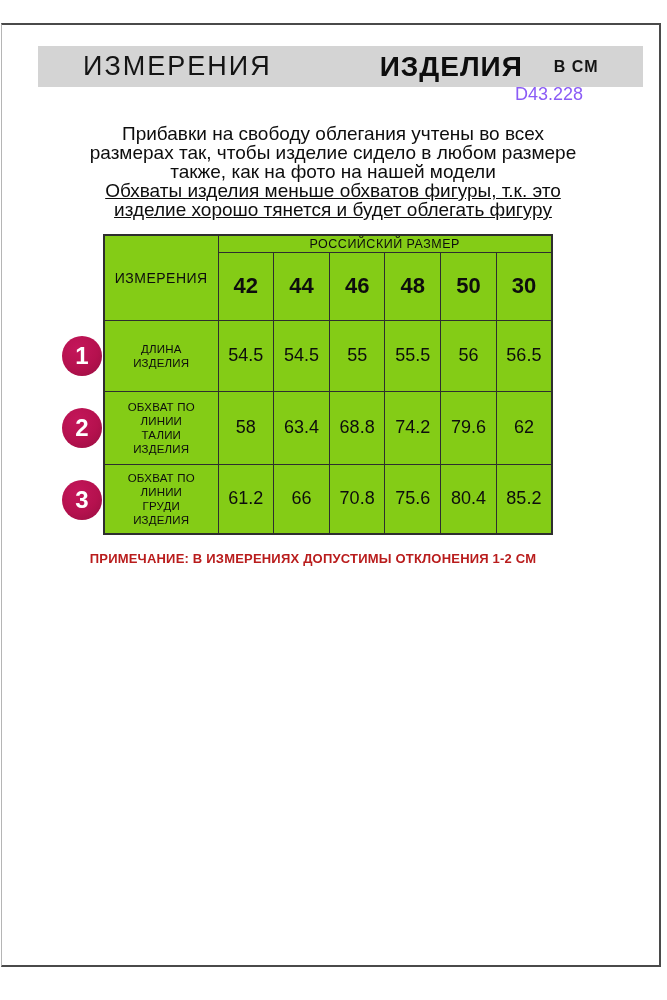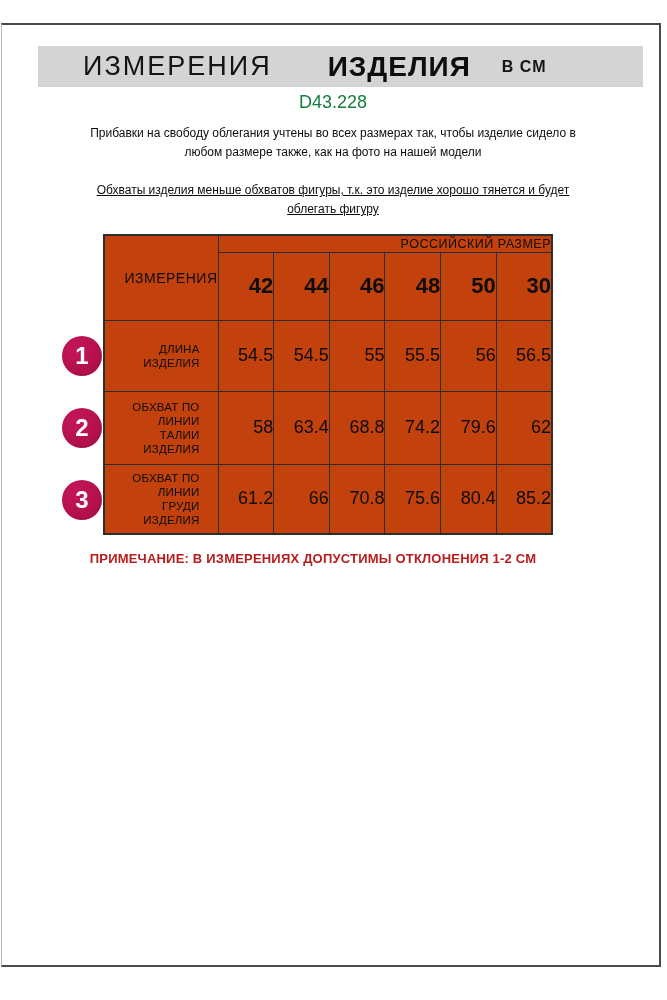"ИЗДЕЛИЯ" .hb-product { margin-left: 56px -> 108px }
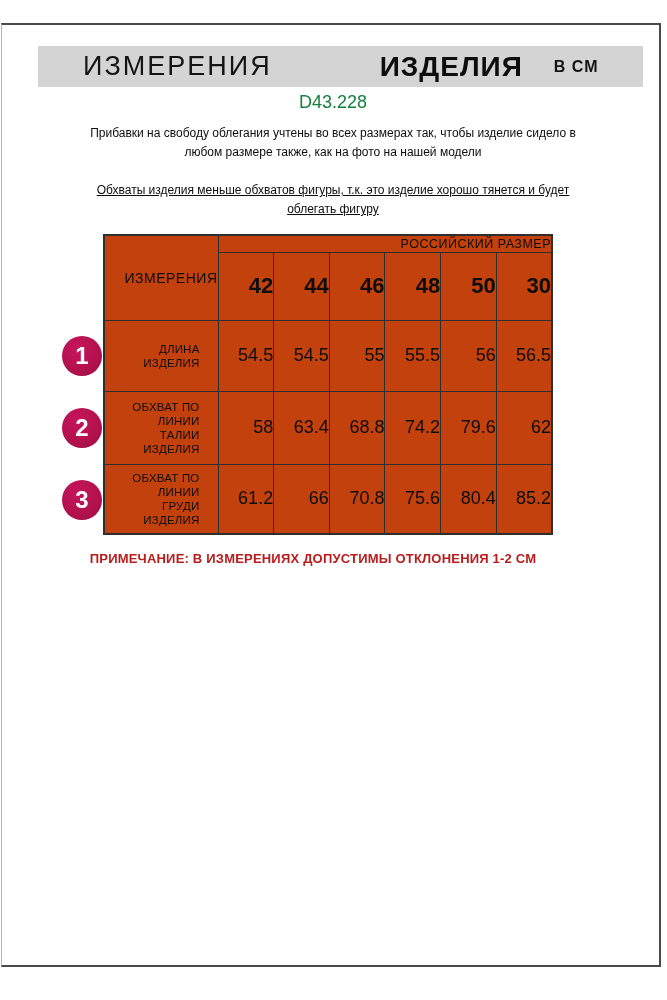"D43.228" .product-code { color: #15803d -> #8b5cf6; text-align: center -> right; top: 92px -> 84px }
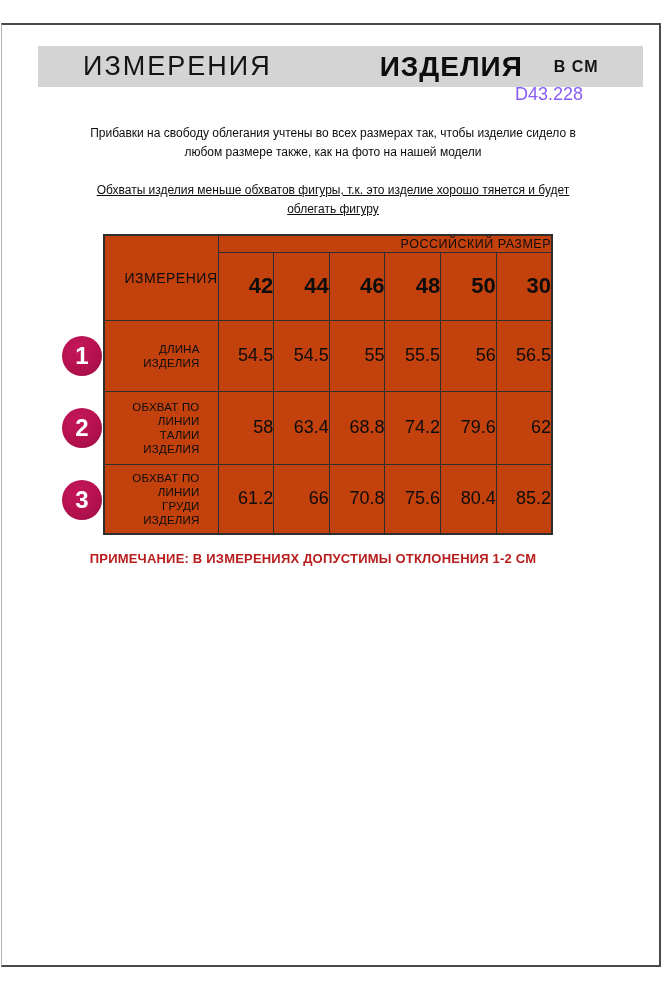"Прибавки на свободу облегания учтены" .intro-p1, .intro-p2 { font-size: 12px -> 19px }
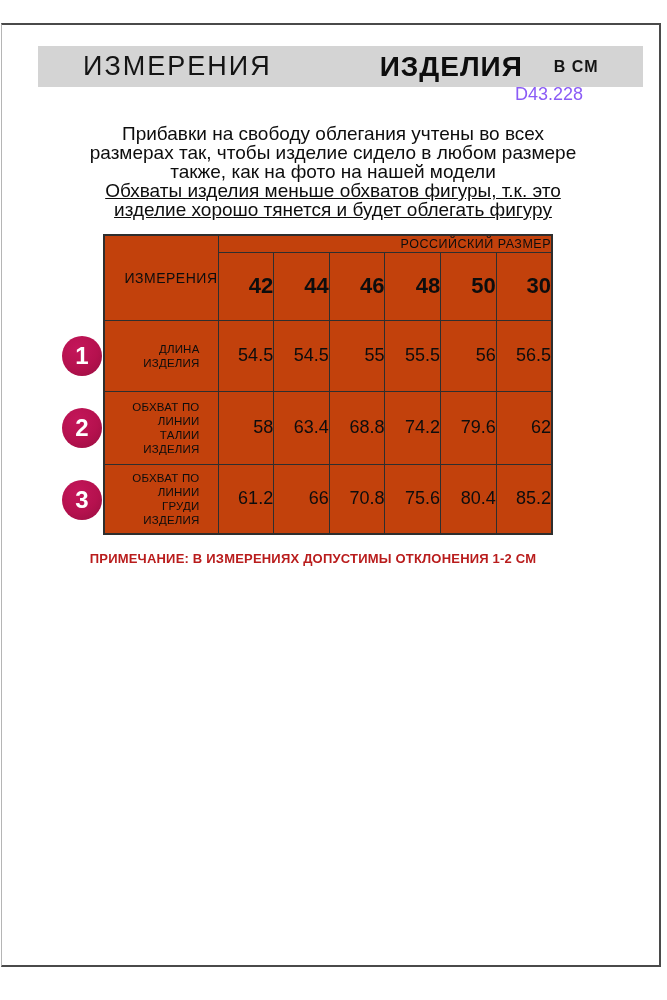"РОССИЙСКИЙ РАЗМЕР" .size-table td, .size-table th { background: #c2410c -> #84cc16; text-align: right -> center }
